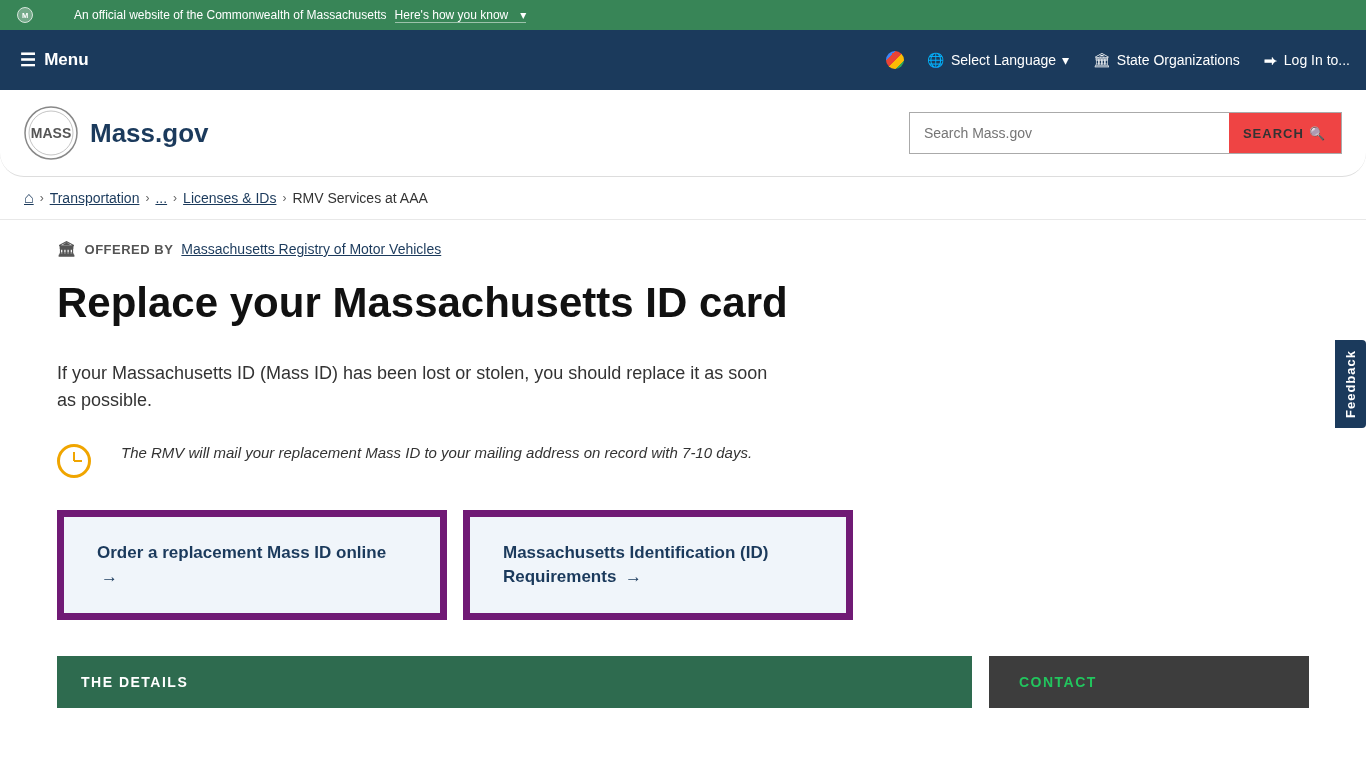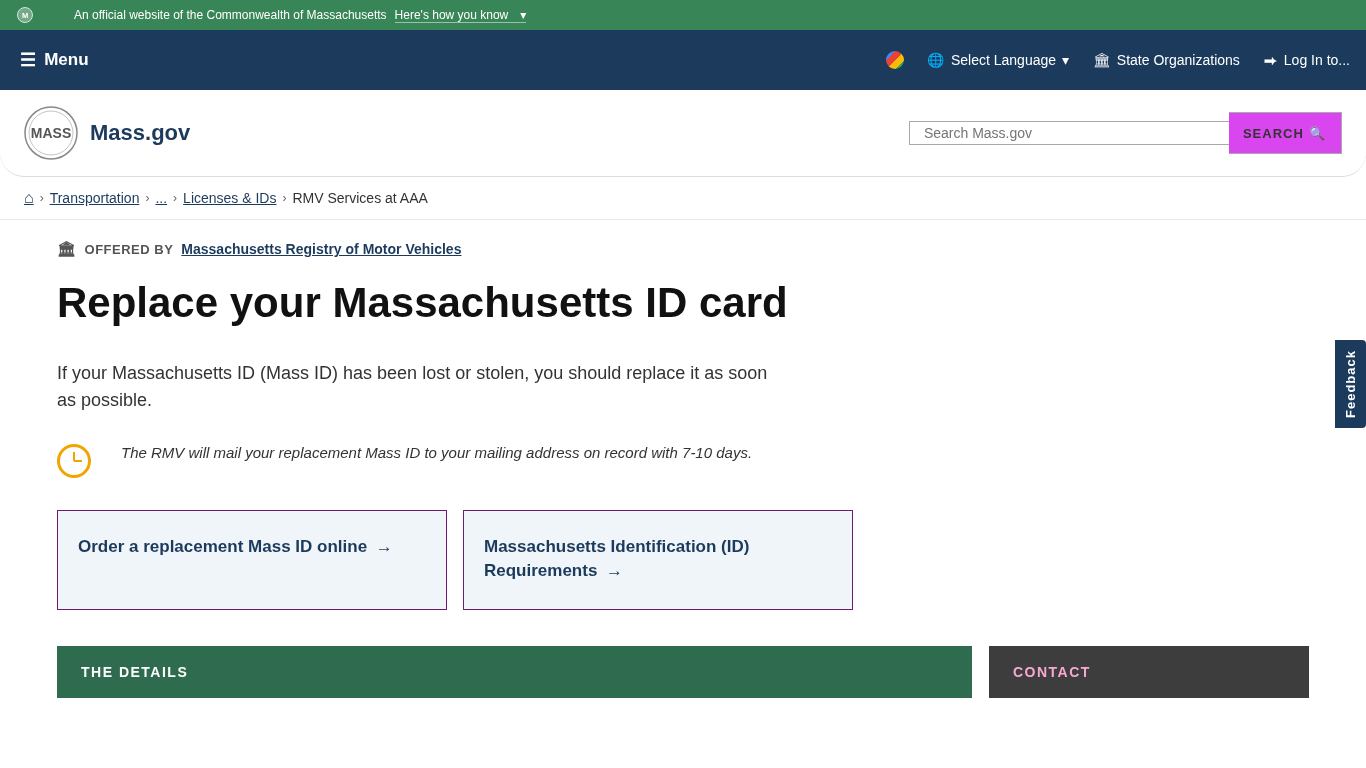"Mass.gov" .logo-text { font-size: 22px -> 26px }
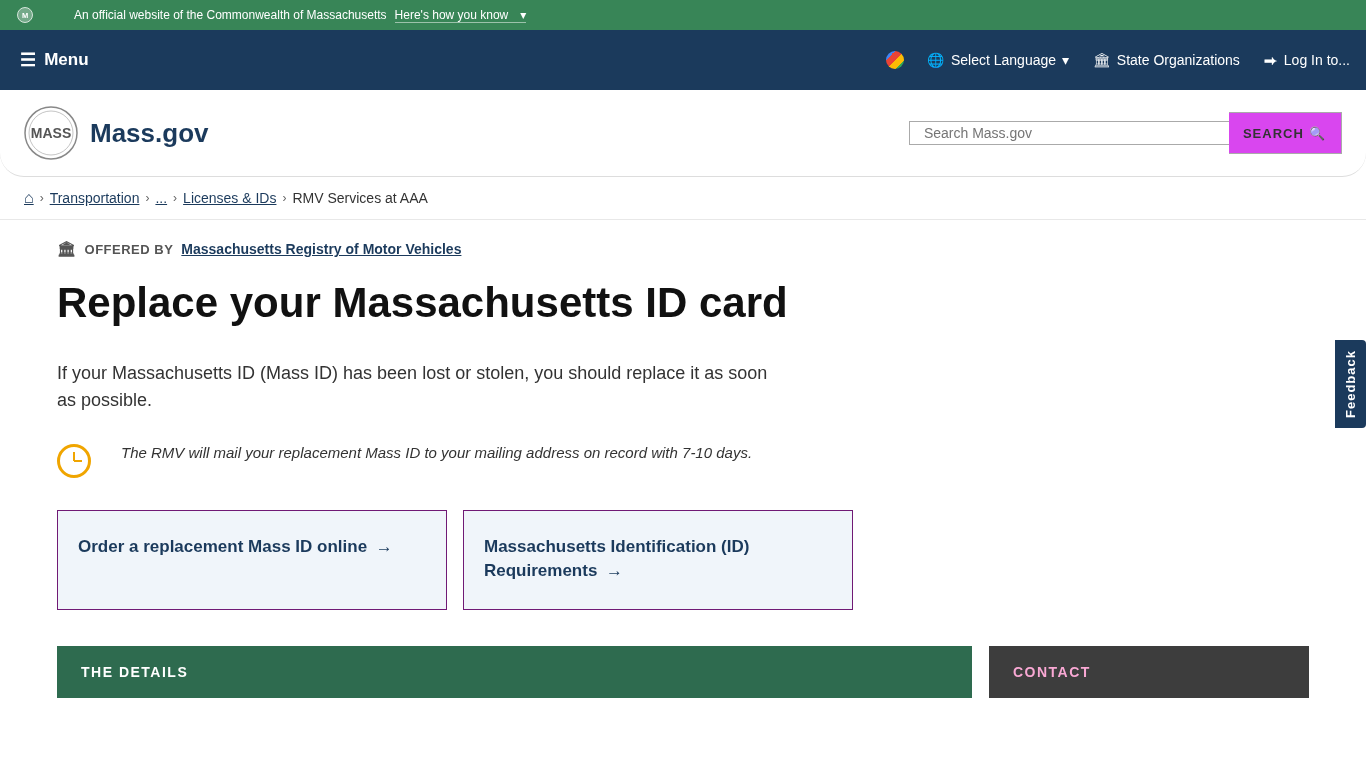"Search Mass.gov" .search-input { height: 24px -> 42px }
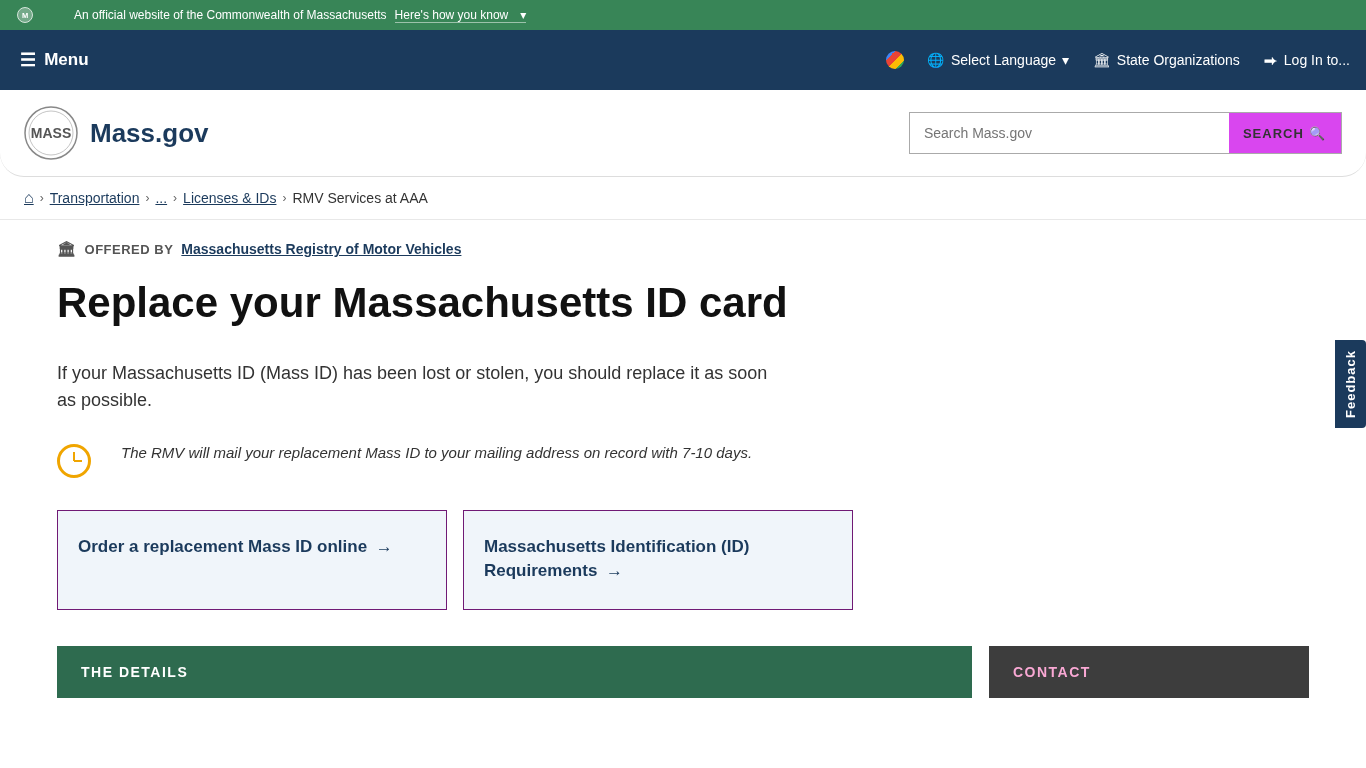"SEARCH" .search-btn { background: #d946ef -> #ef4444 }
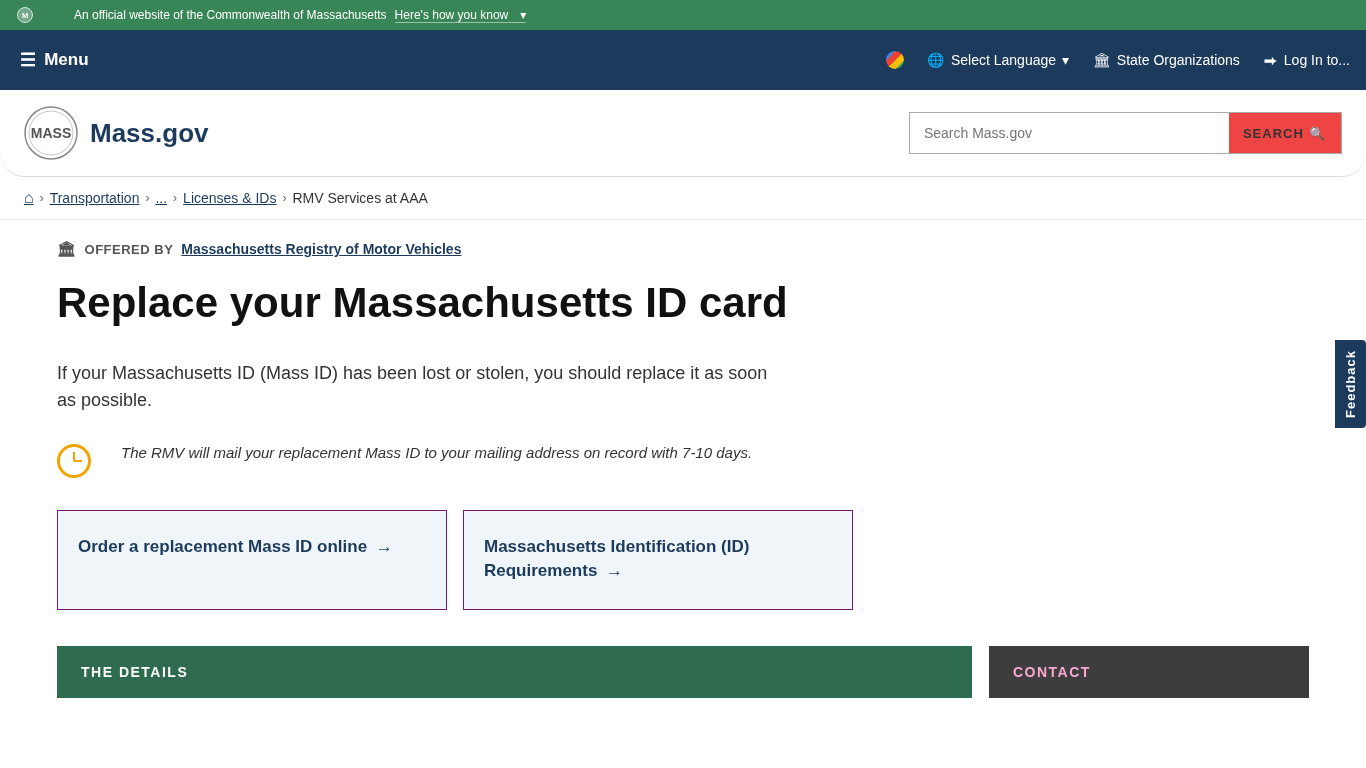"Massachusetts Registry of Motor Vehicles" .offered-by a { font-weight: 700 -> 400 }
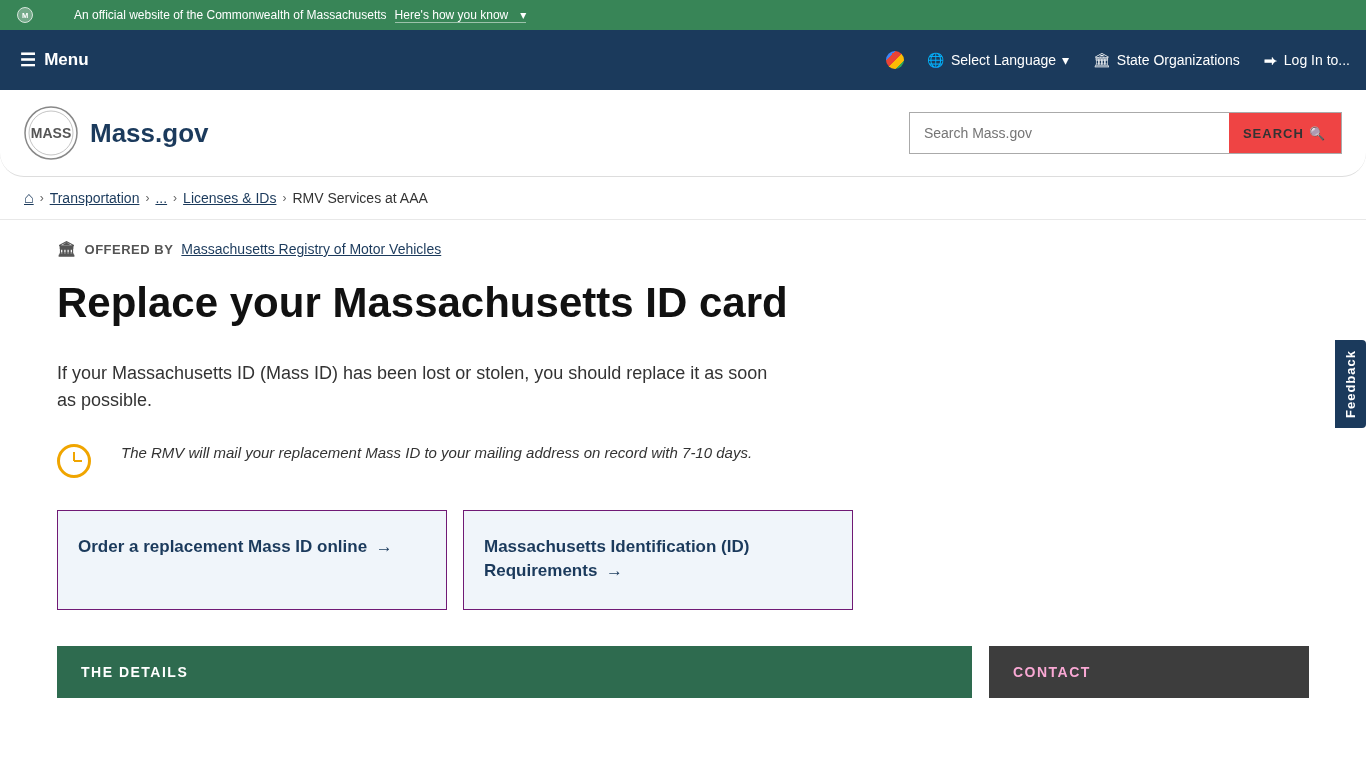"Order a replacement Mass ID" .card { border: 1px solid #701a75 -> 7px solid #701a75; padding: 24px 20px -> 24px 33px }
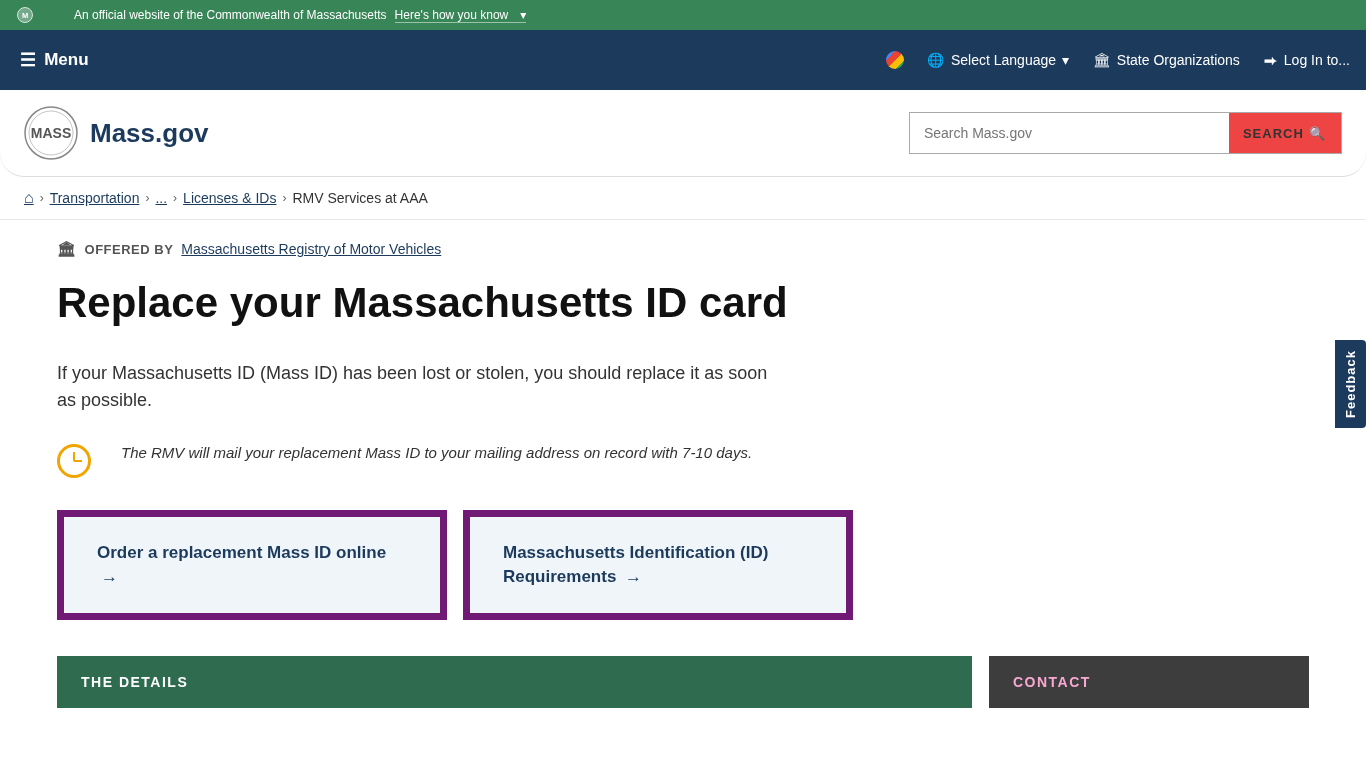"CONTACT" .contact-section { color: #f9a8d4 -> #22c55e; padding: 18px 24px -> 18px 30px }
